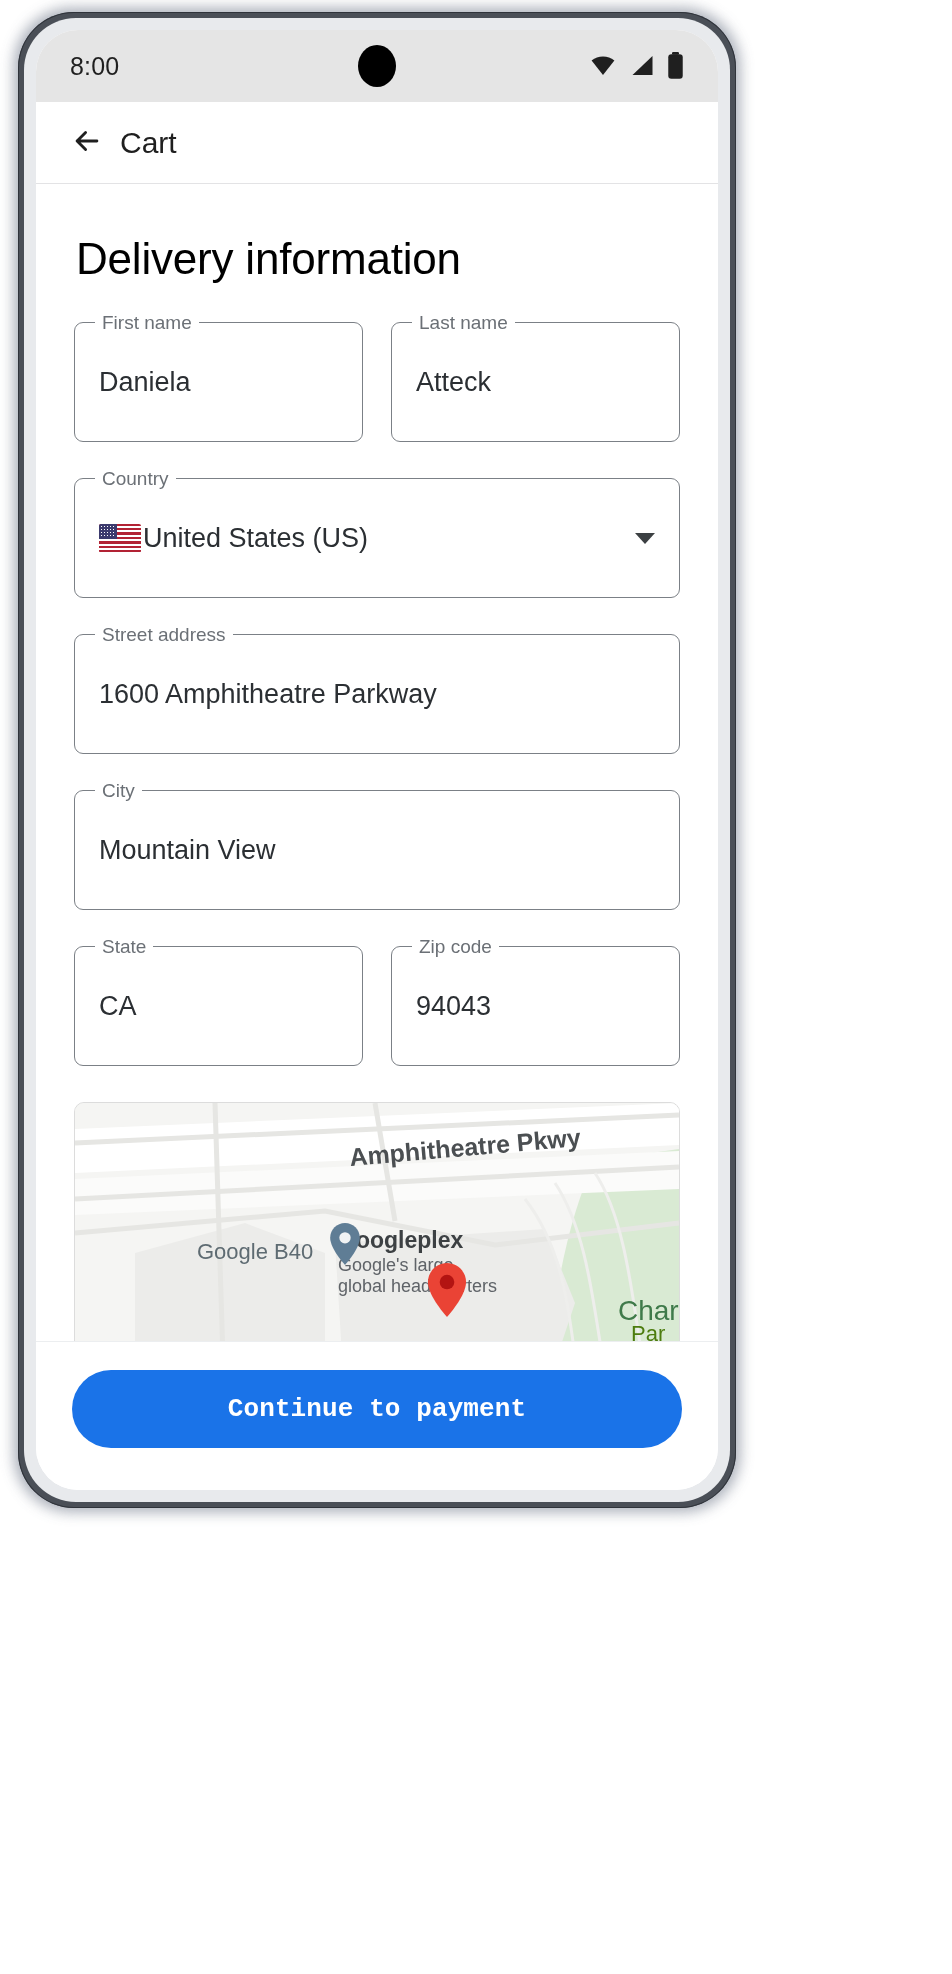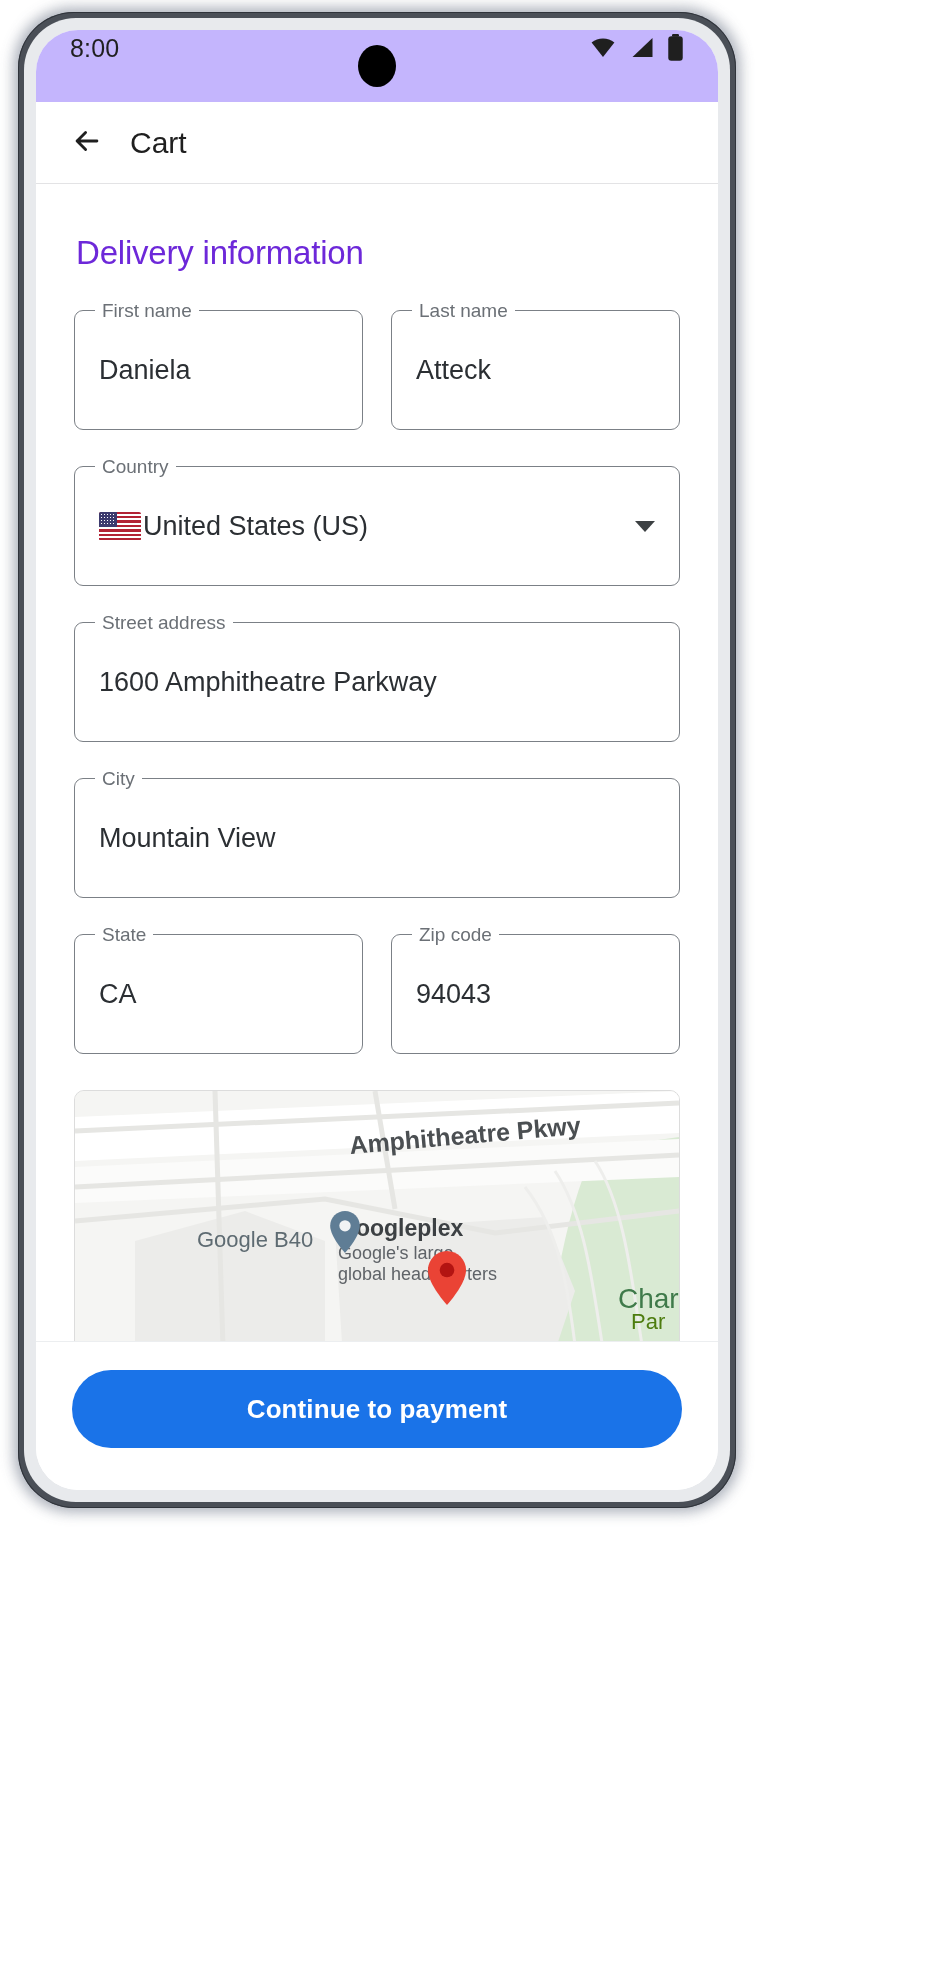"8:00" .status-bar { align-items: flex-start -> center; background: #c4b5fd -> #e5e5e5 }
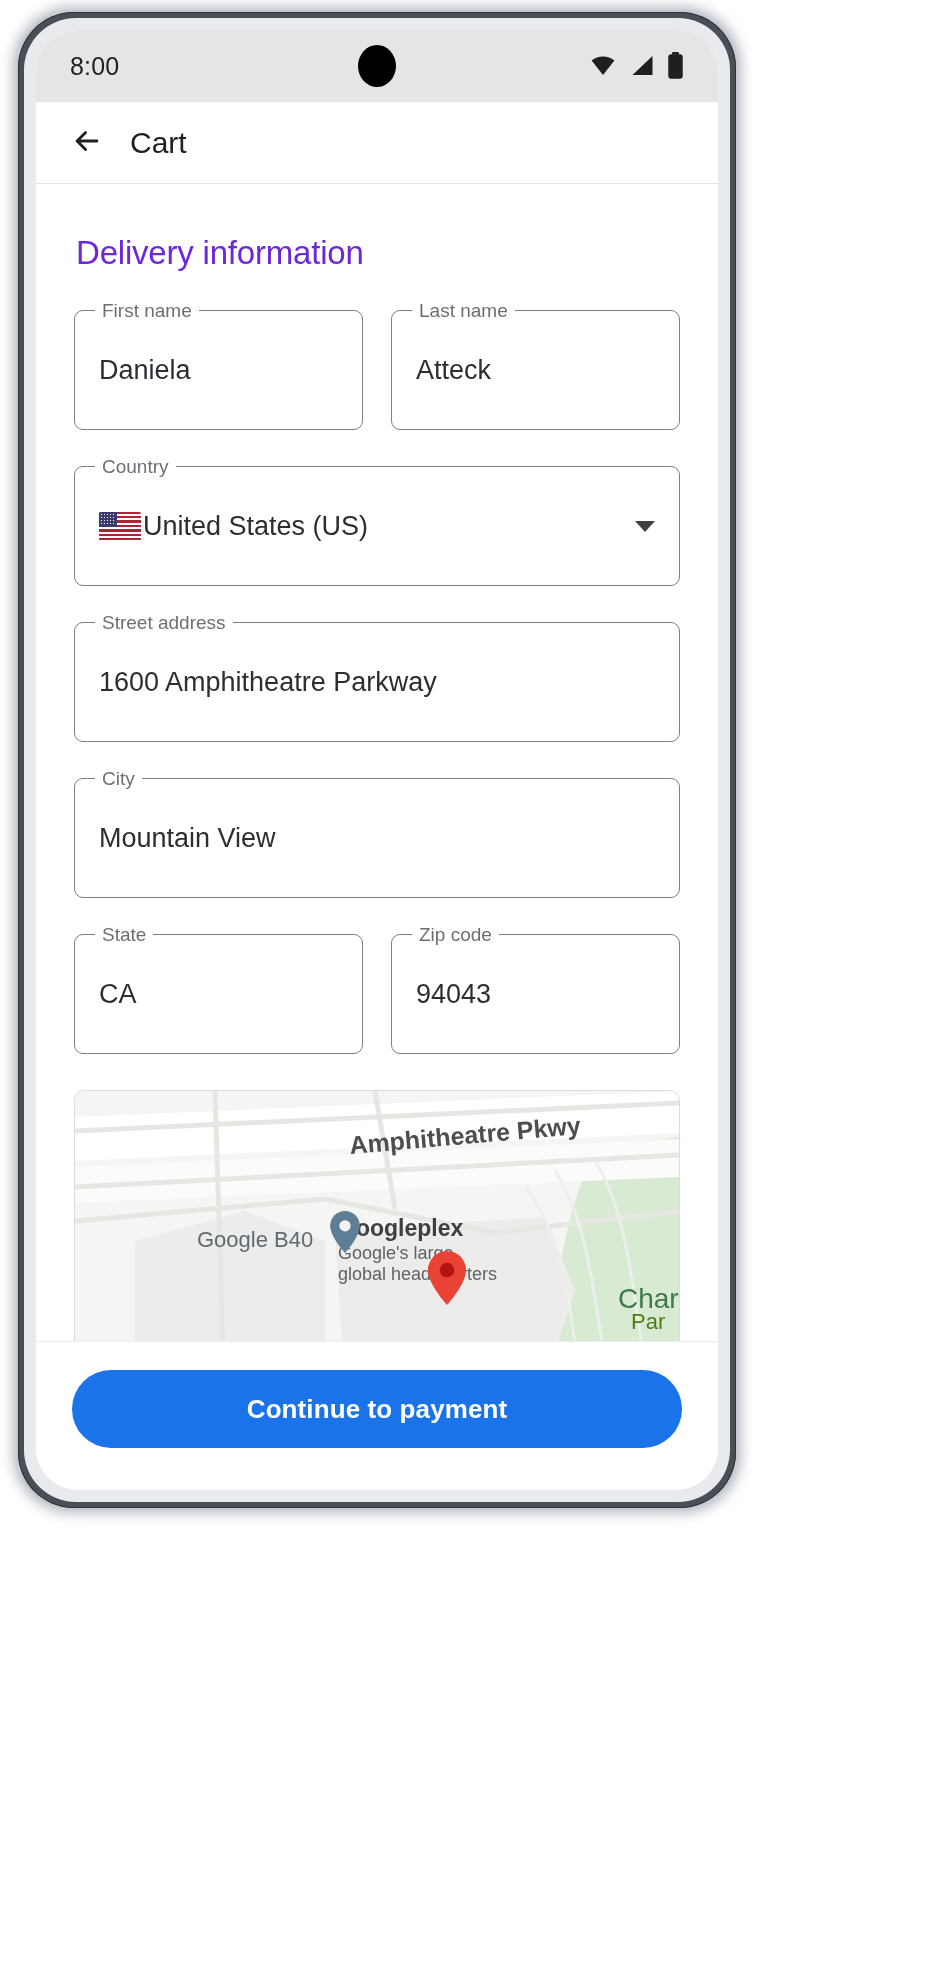"Cart" .app-bar { gap: 26px -> 16px }
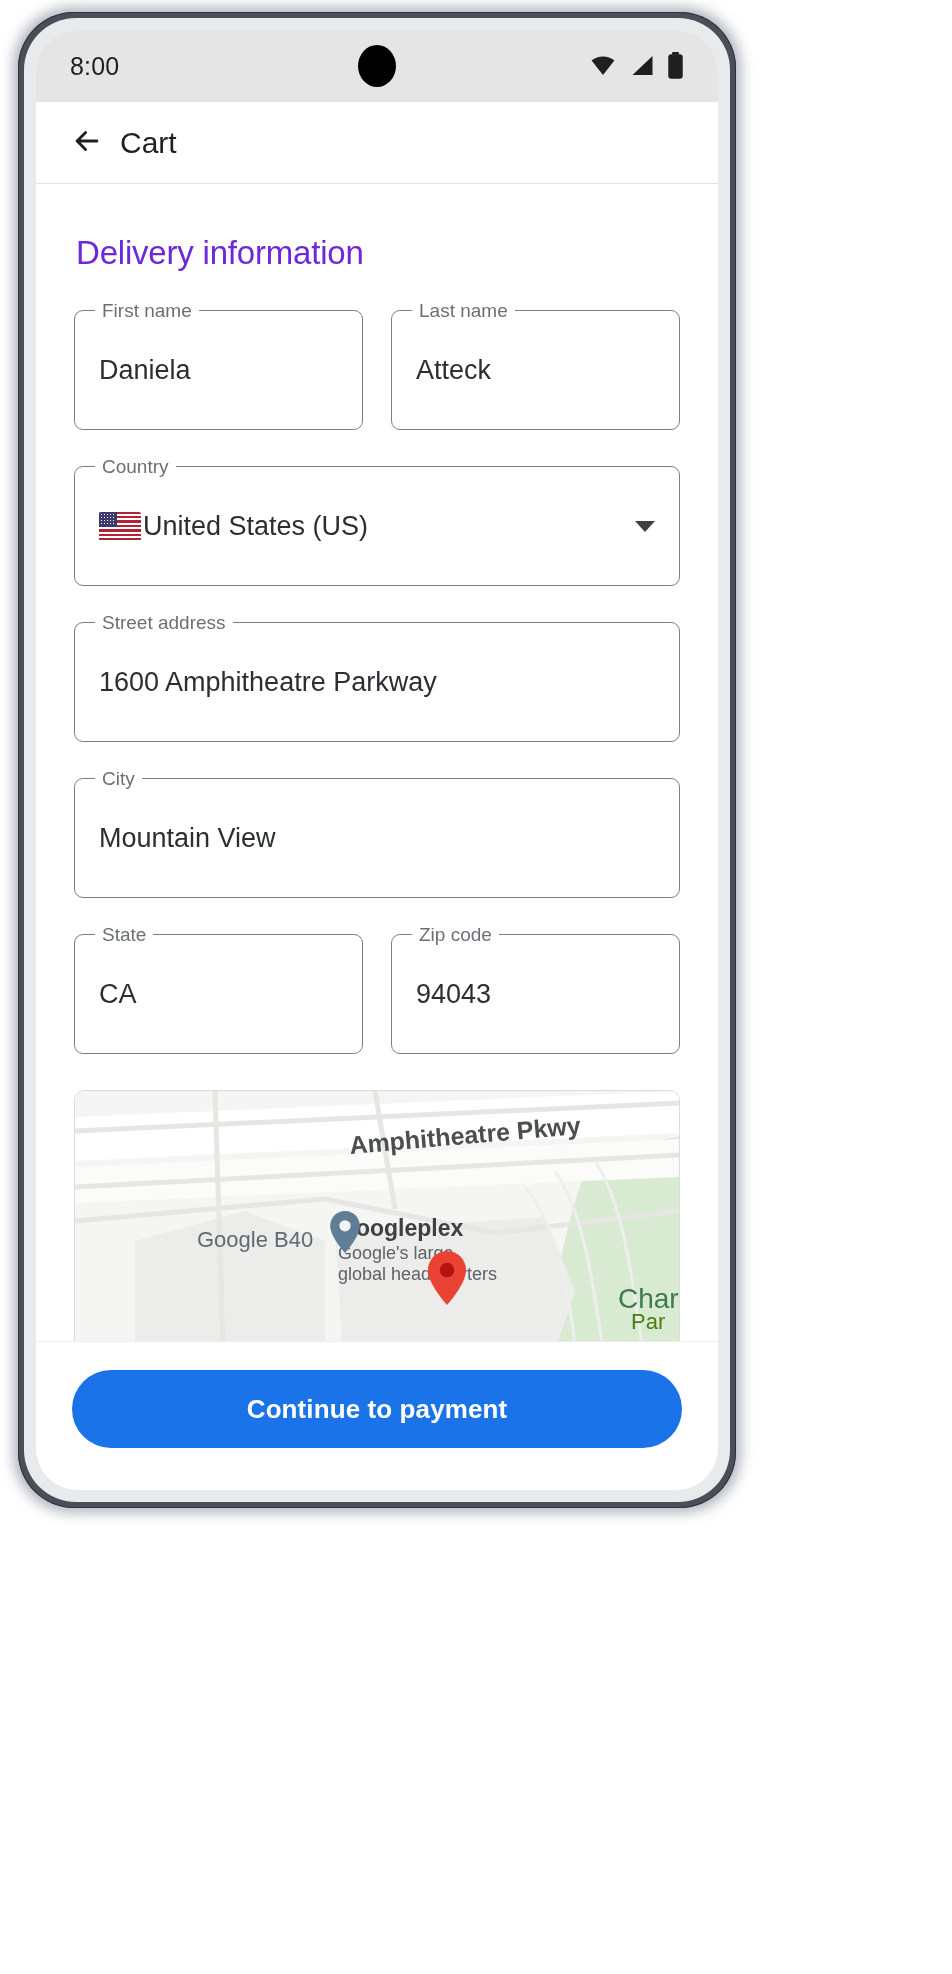"Delivery information" .section-title { color: #6d28d9 -> #000000; font-size: 33px -> 44px }
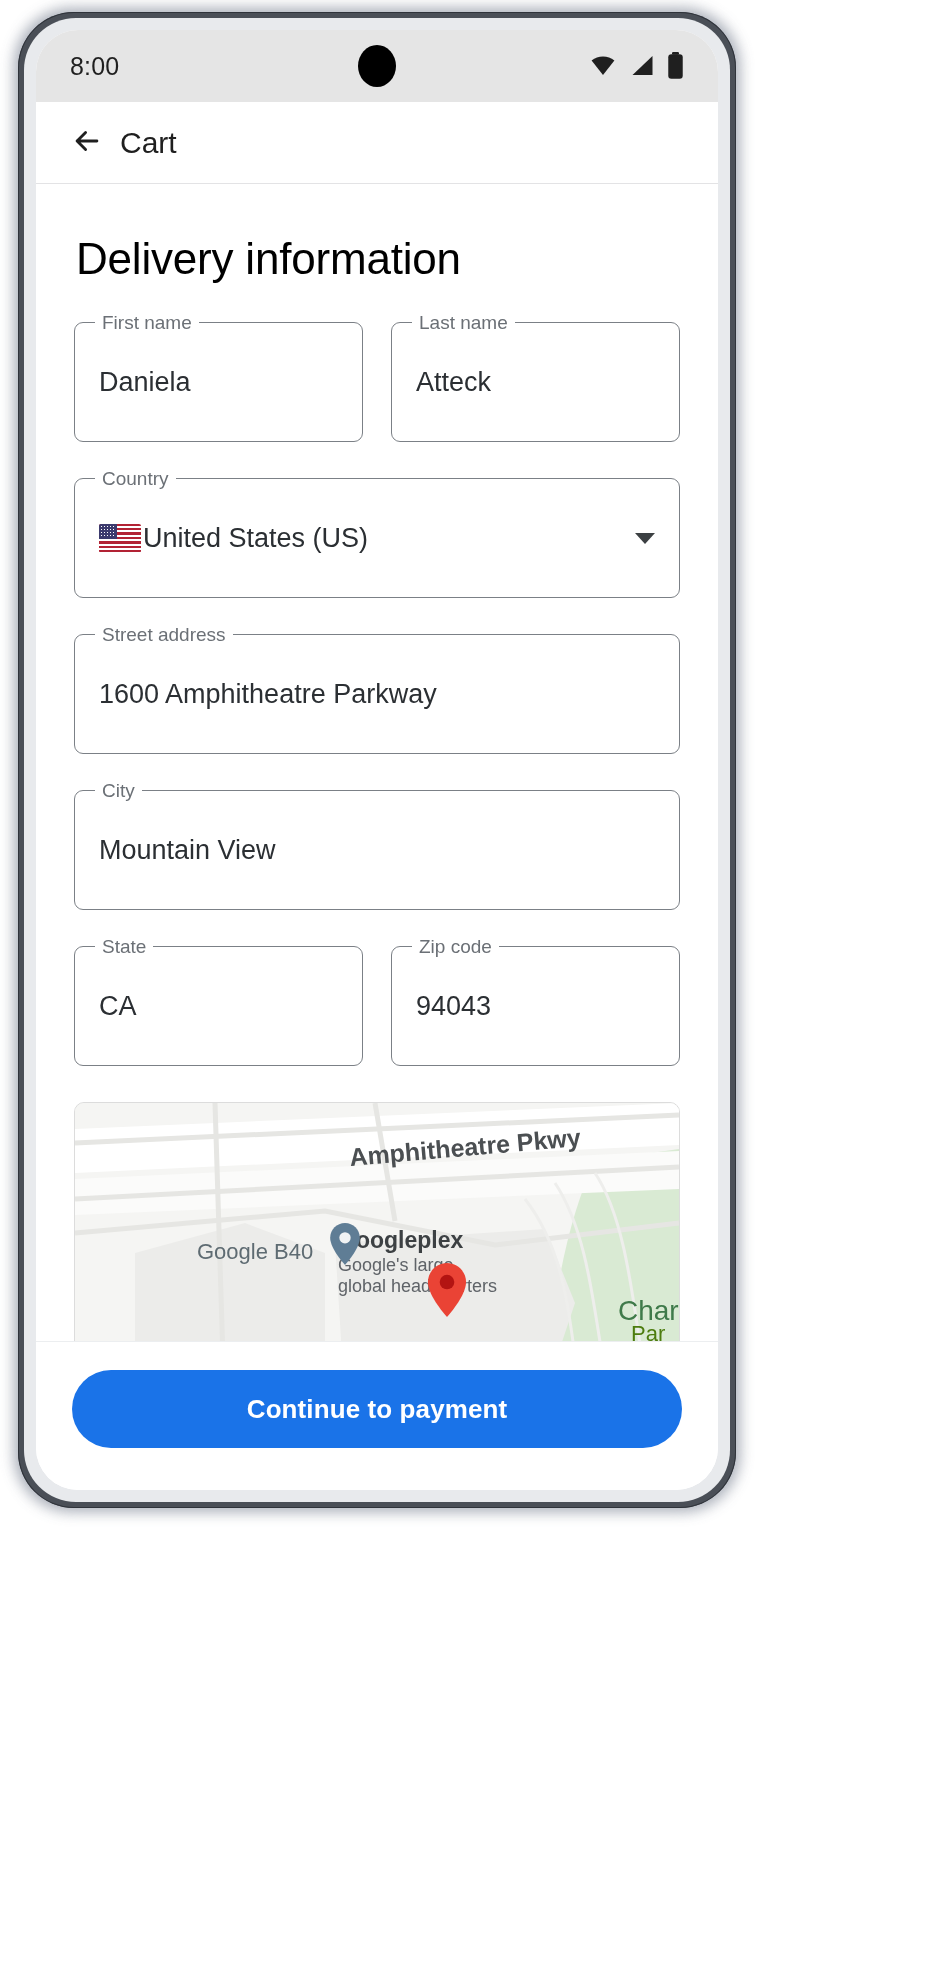"Continue to payment" .cta { font-family: Liberation Sans, sans-serif -> Liberation Mono, monospace }
